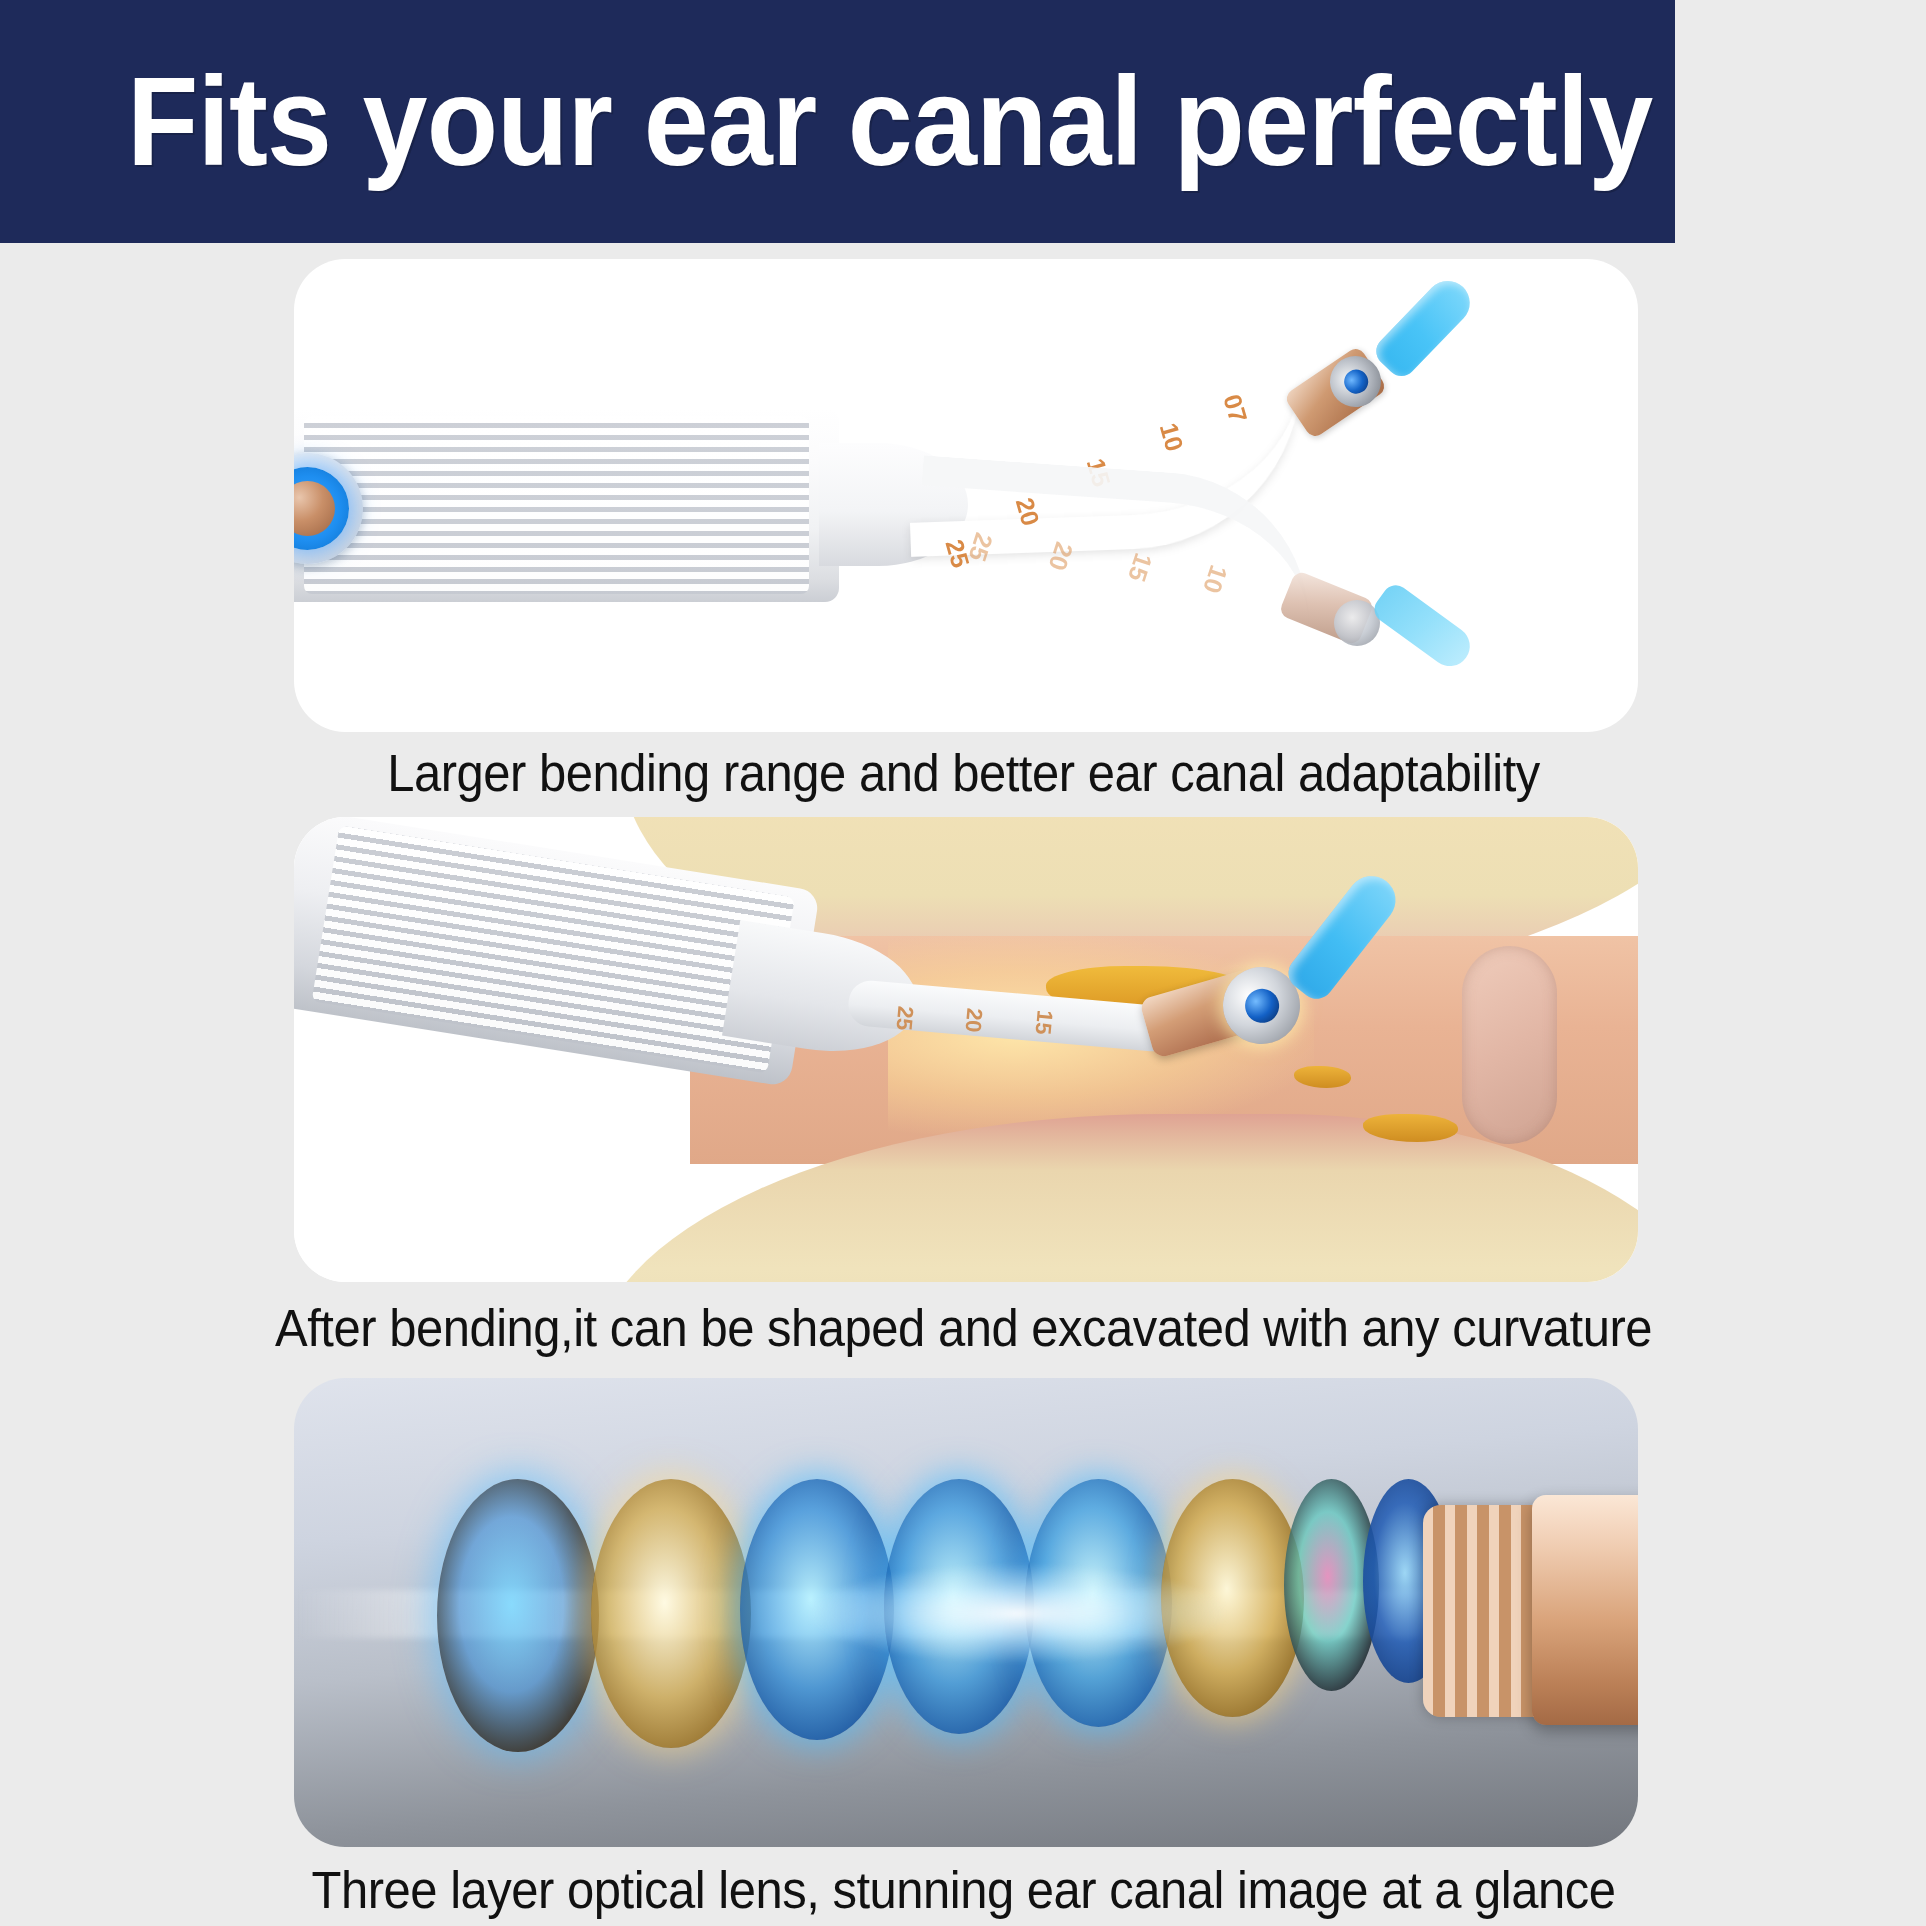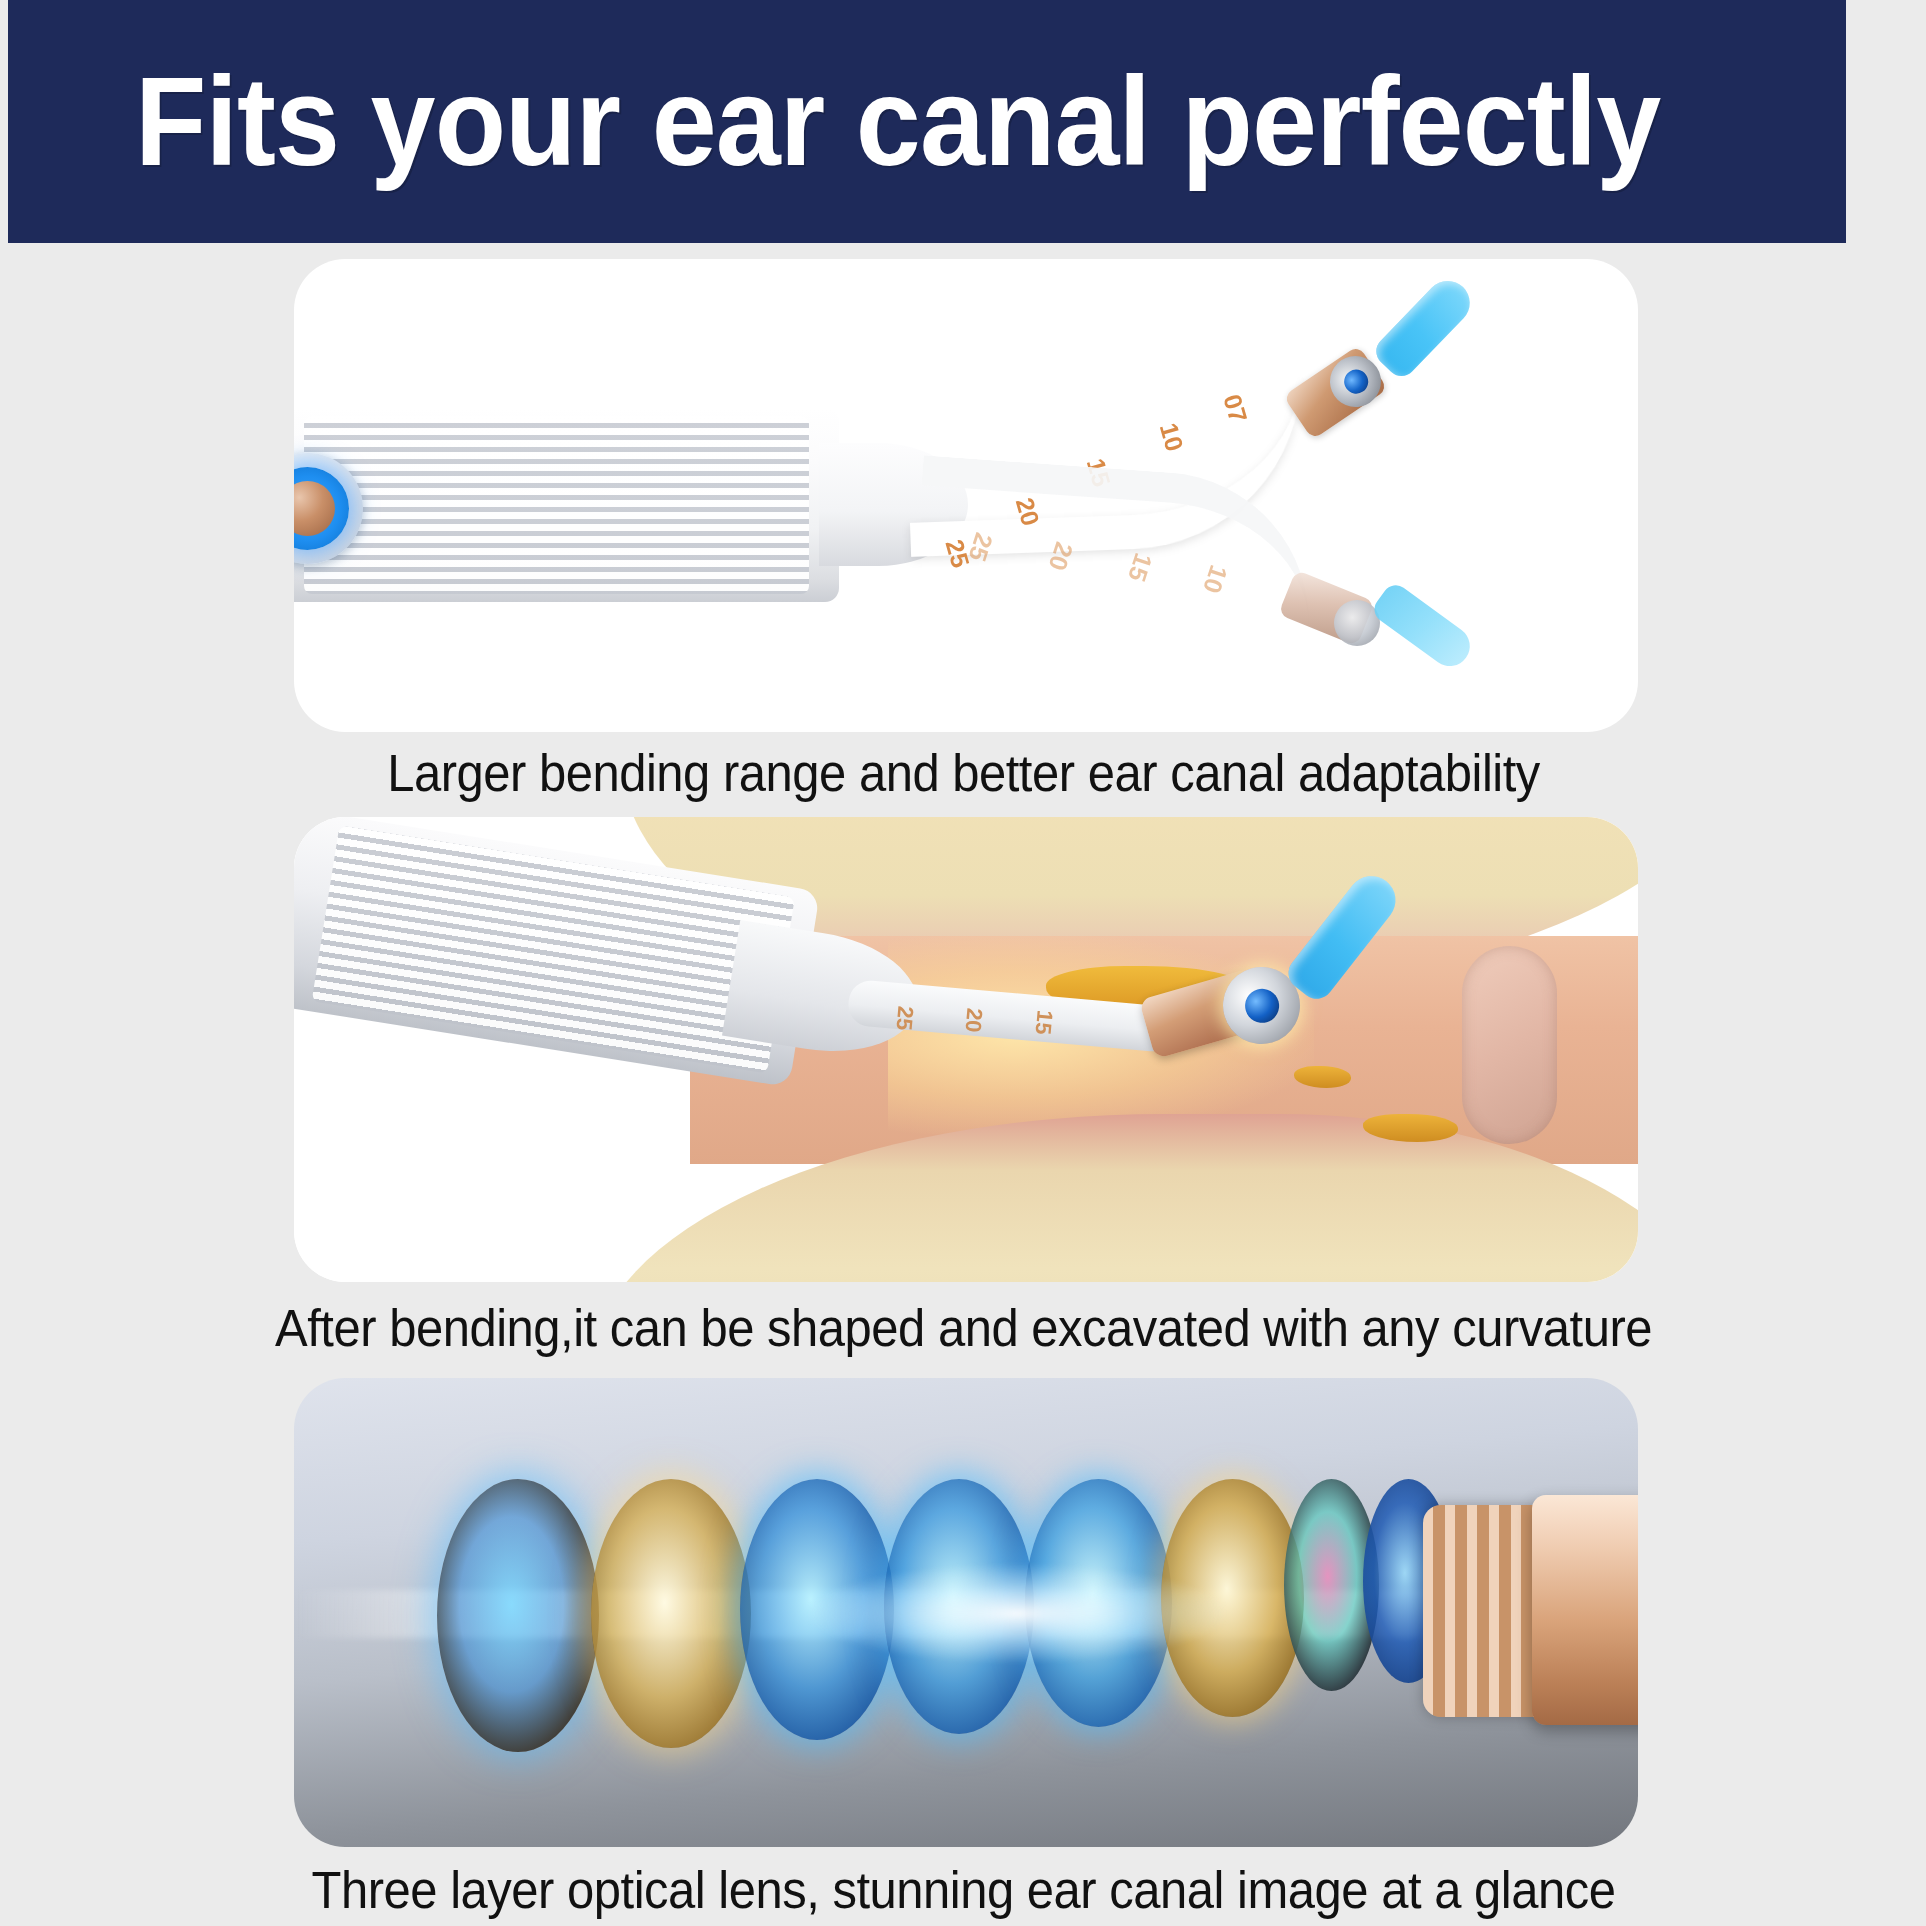"Fits your ear canal perfectly" #header { left: 8px -> 0; width: 1838px -> 1675px }
